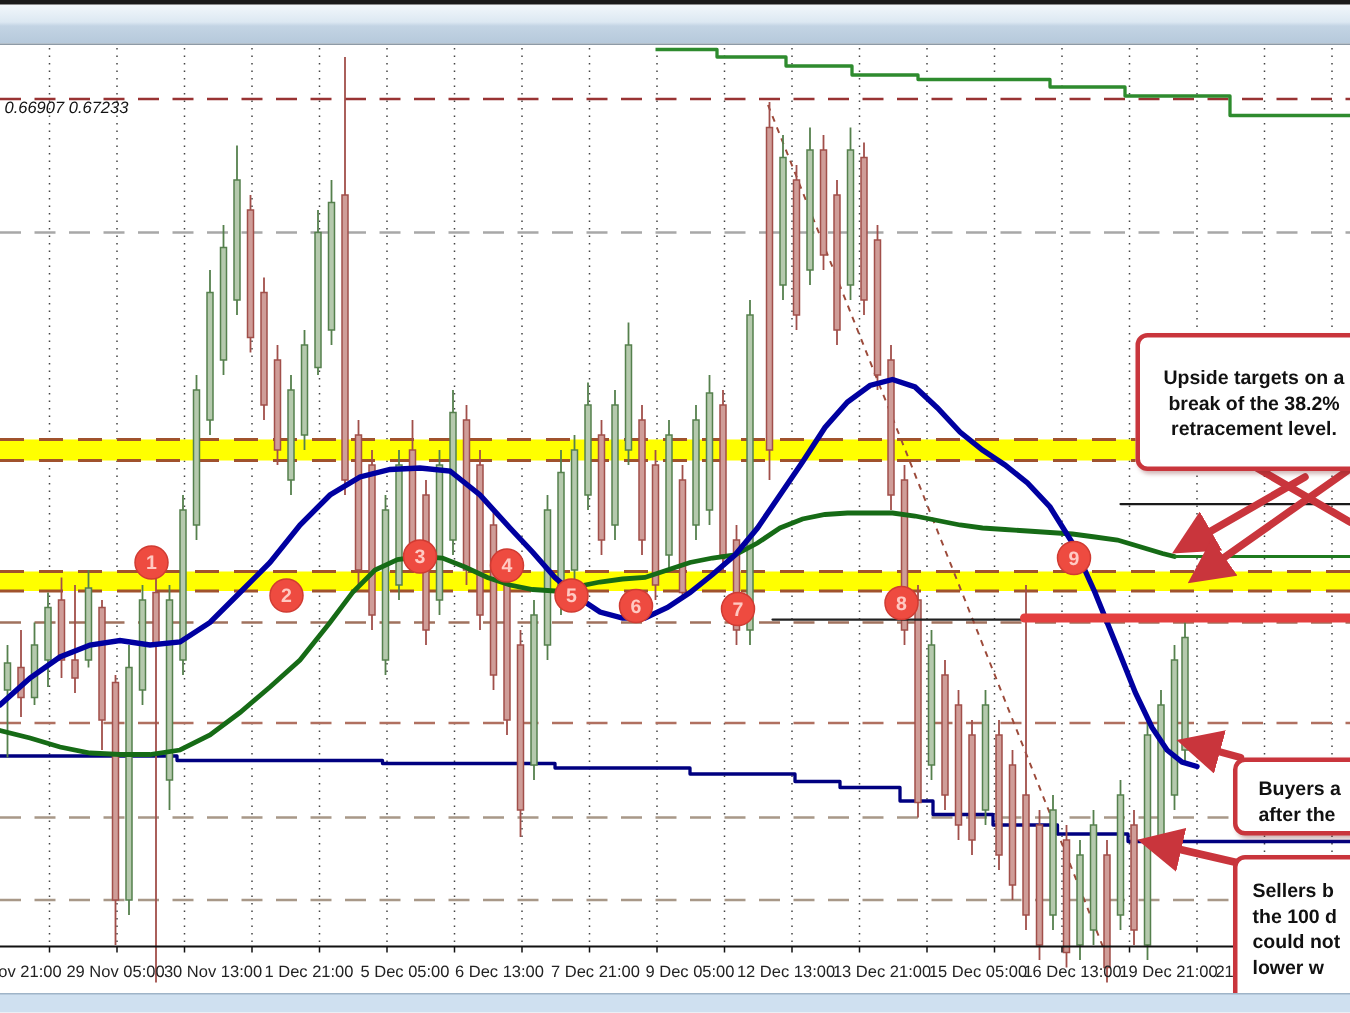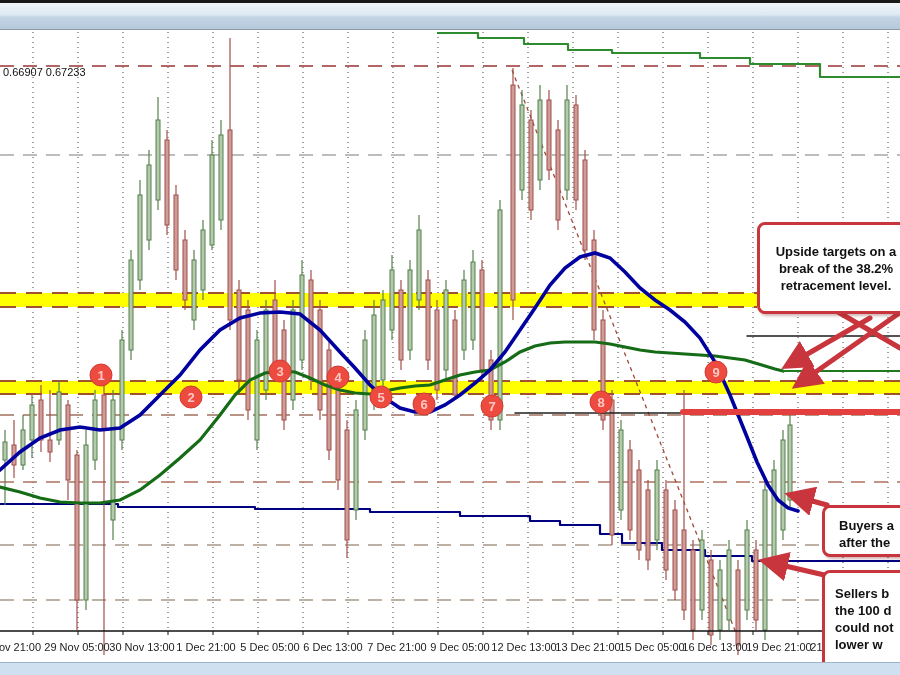"0.66907 0.67233" #ohlc { font-style: none -> italic }
